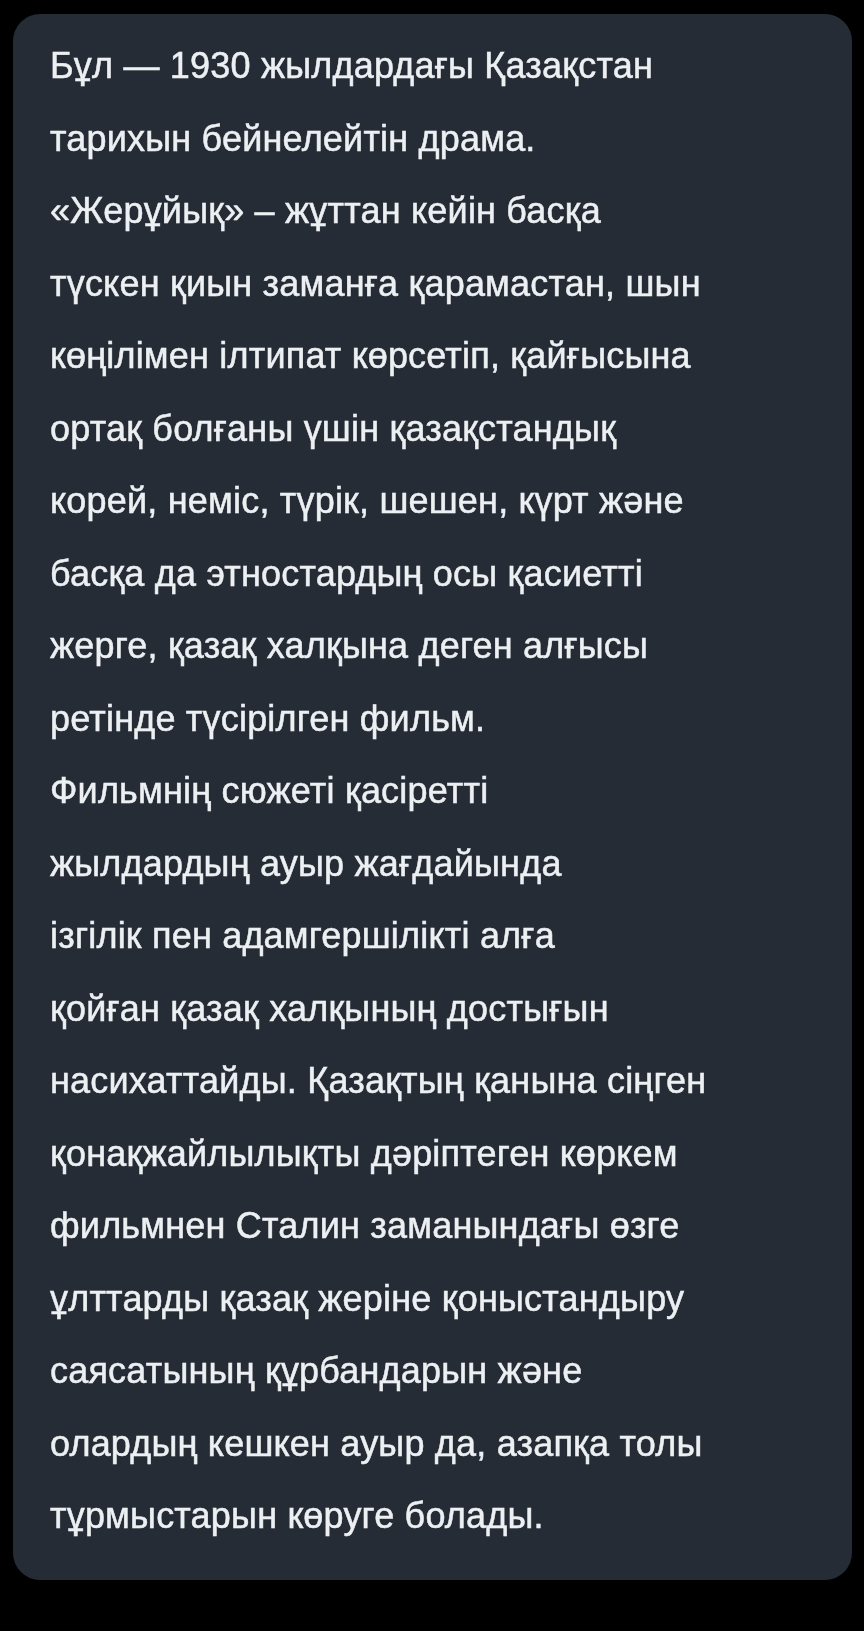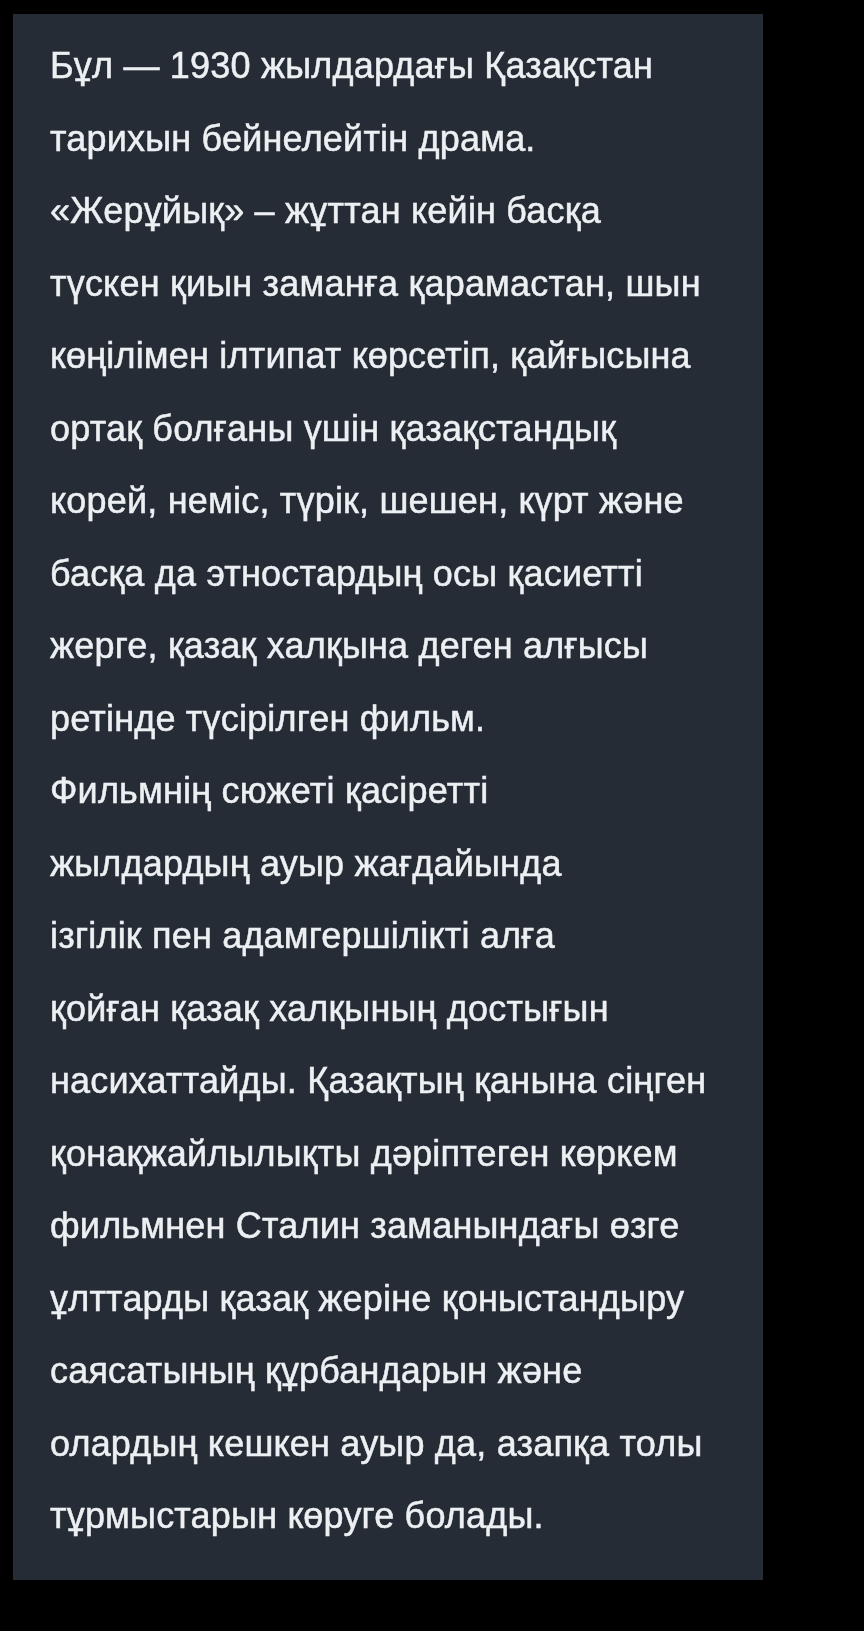"Бұл — 1930 жылдардағы Қазақстан" .card { border-radius: none -> 27px; width: 750px -> 839px }
